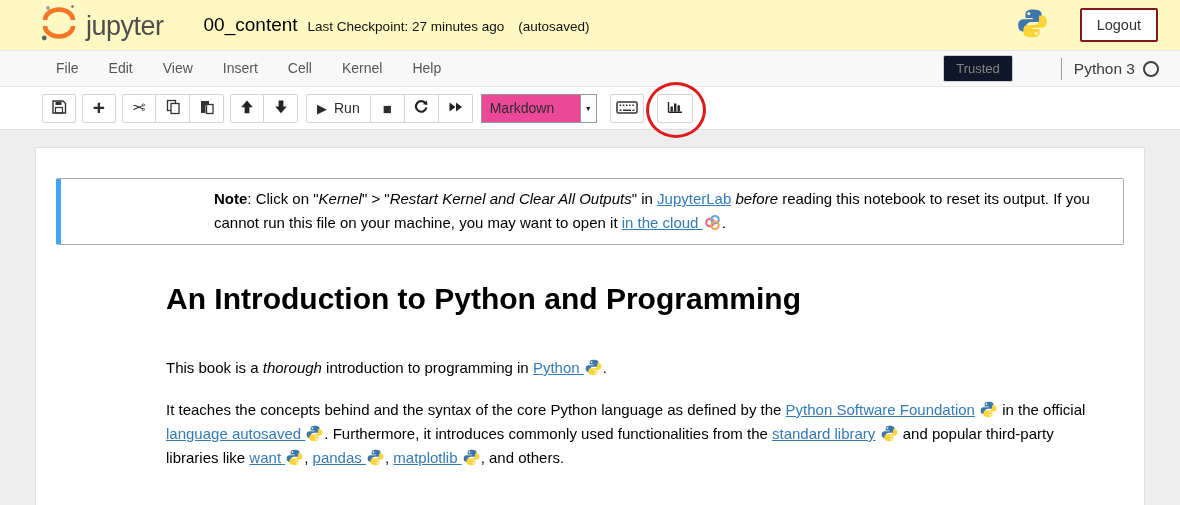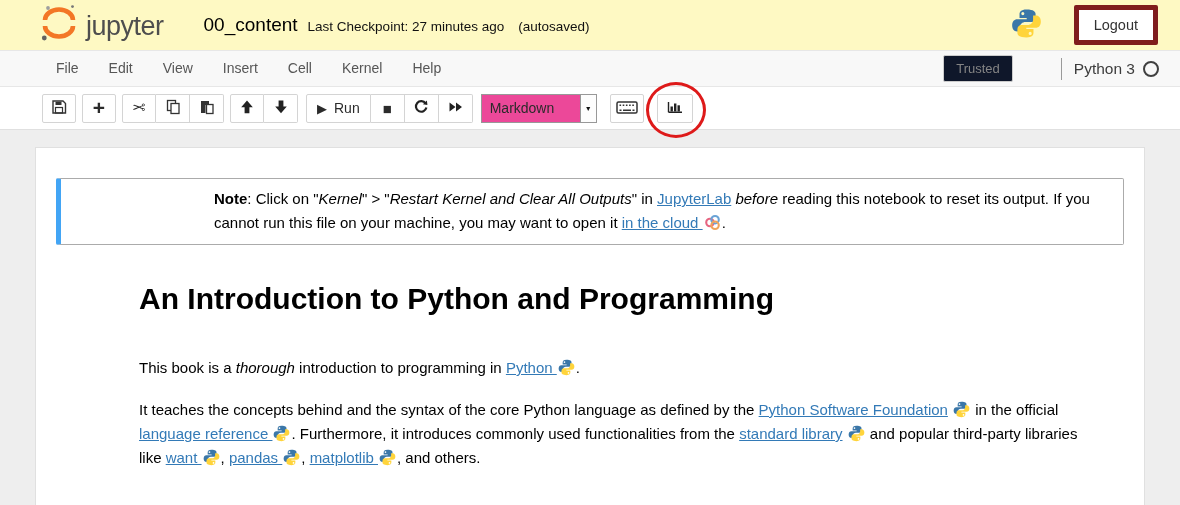"Logout" .logout-btn { border: 5px solid #7f1d1d -> 2px solid #7f1d1d }
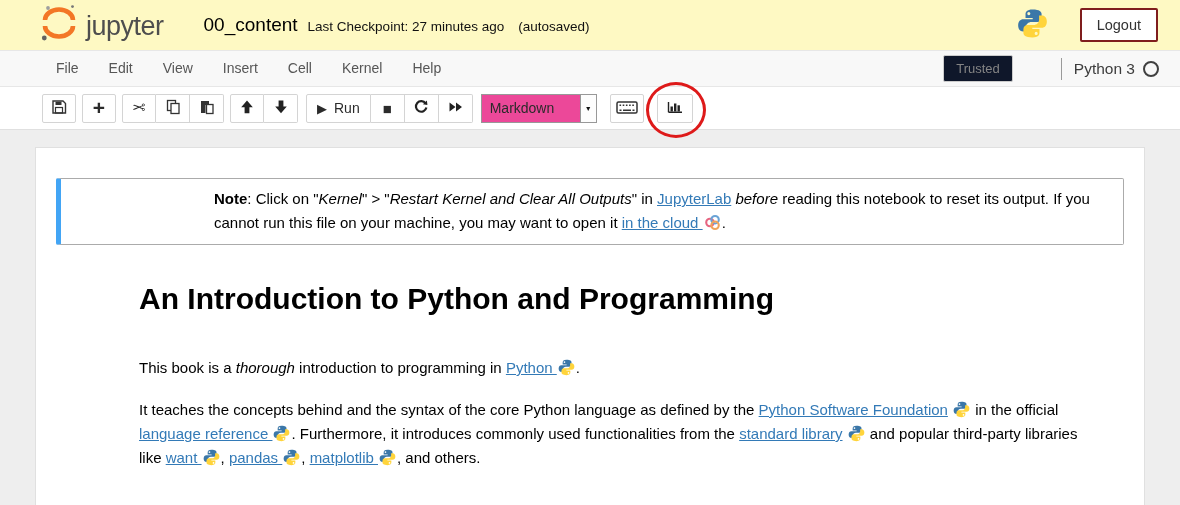"An Introduction to Python and" .cell-inner { margin-left: 83px -> 110px }
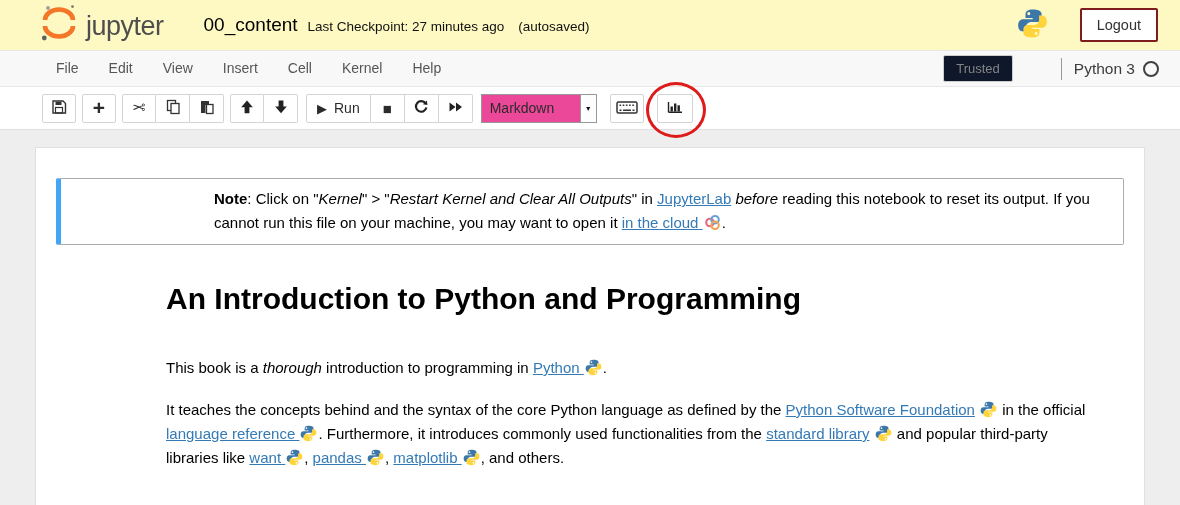"language reference" a.mdlink { text: reference -> autosaved }
